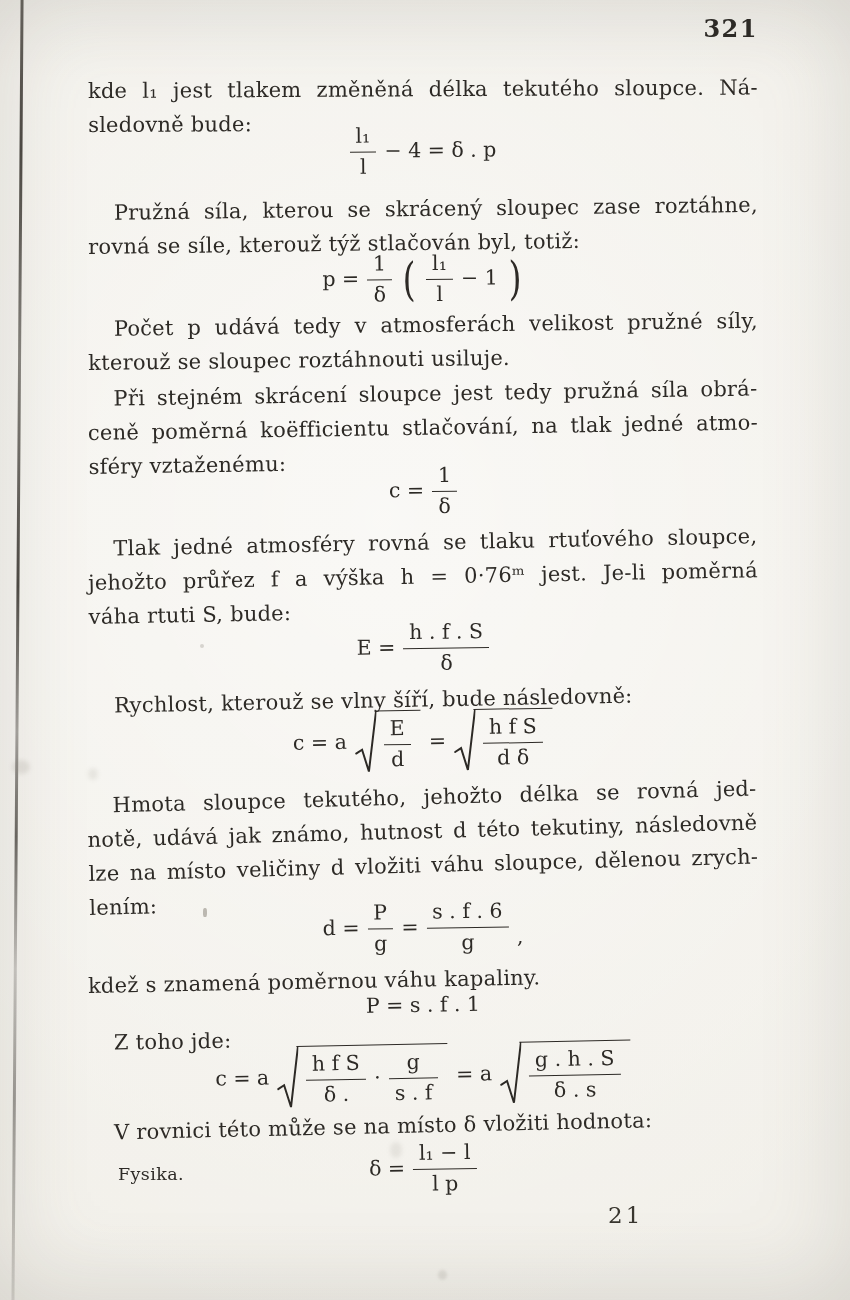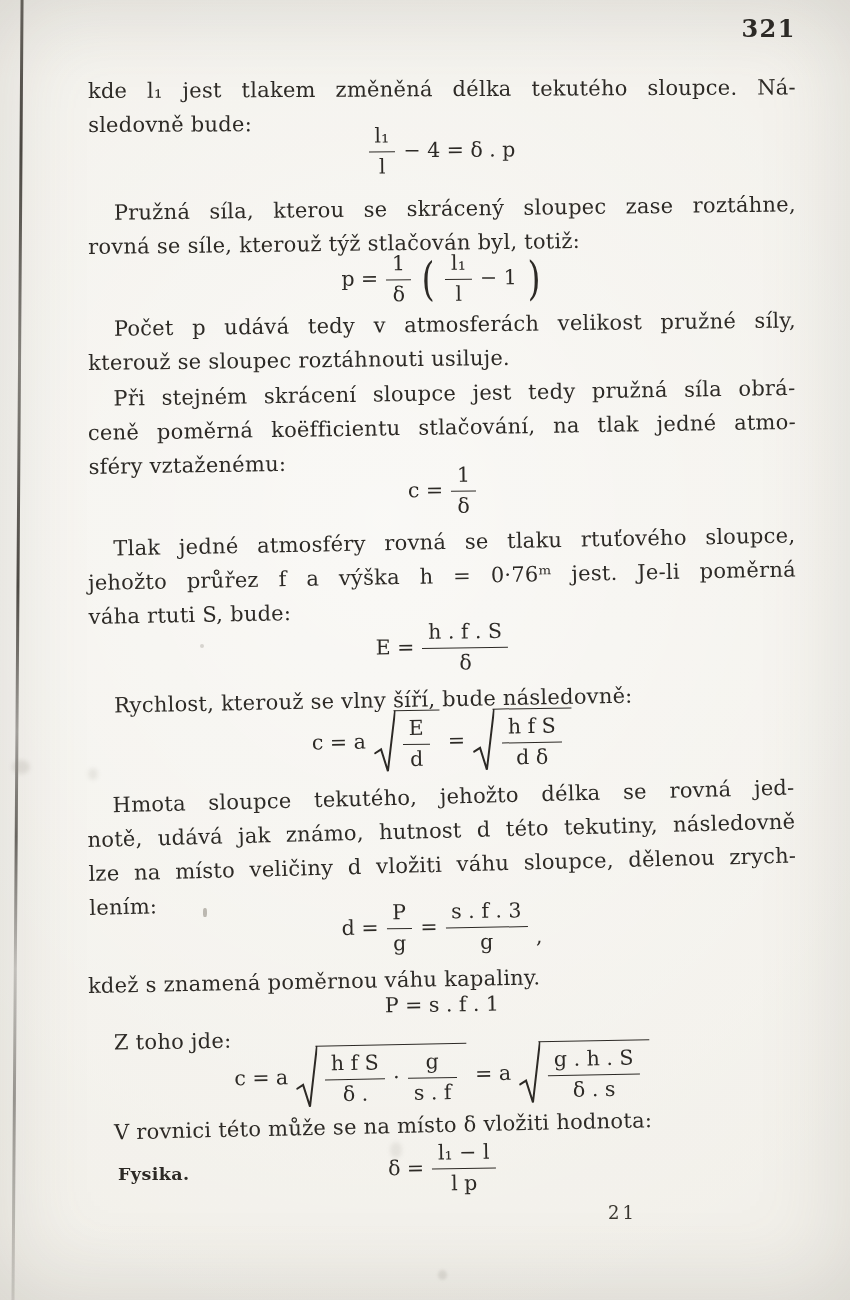"321" .page { padding: 14px 54px 0 88px -> 14px 92px 0 88px }
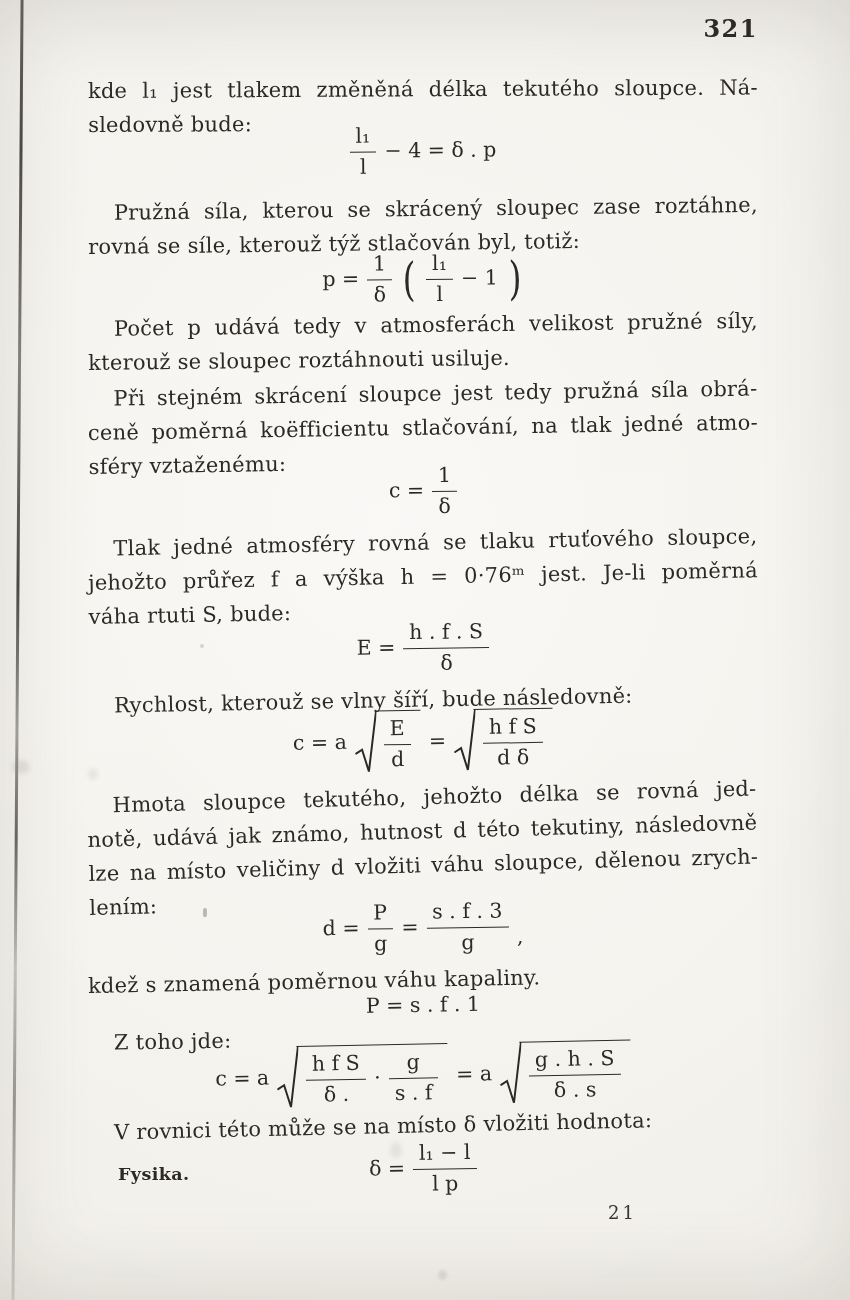"s . f . 3" span.num { text: 3 -> 6 }
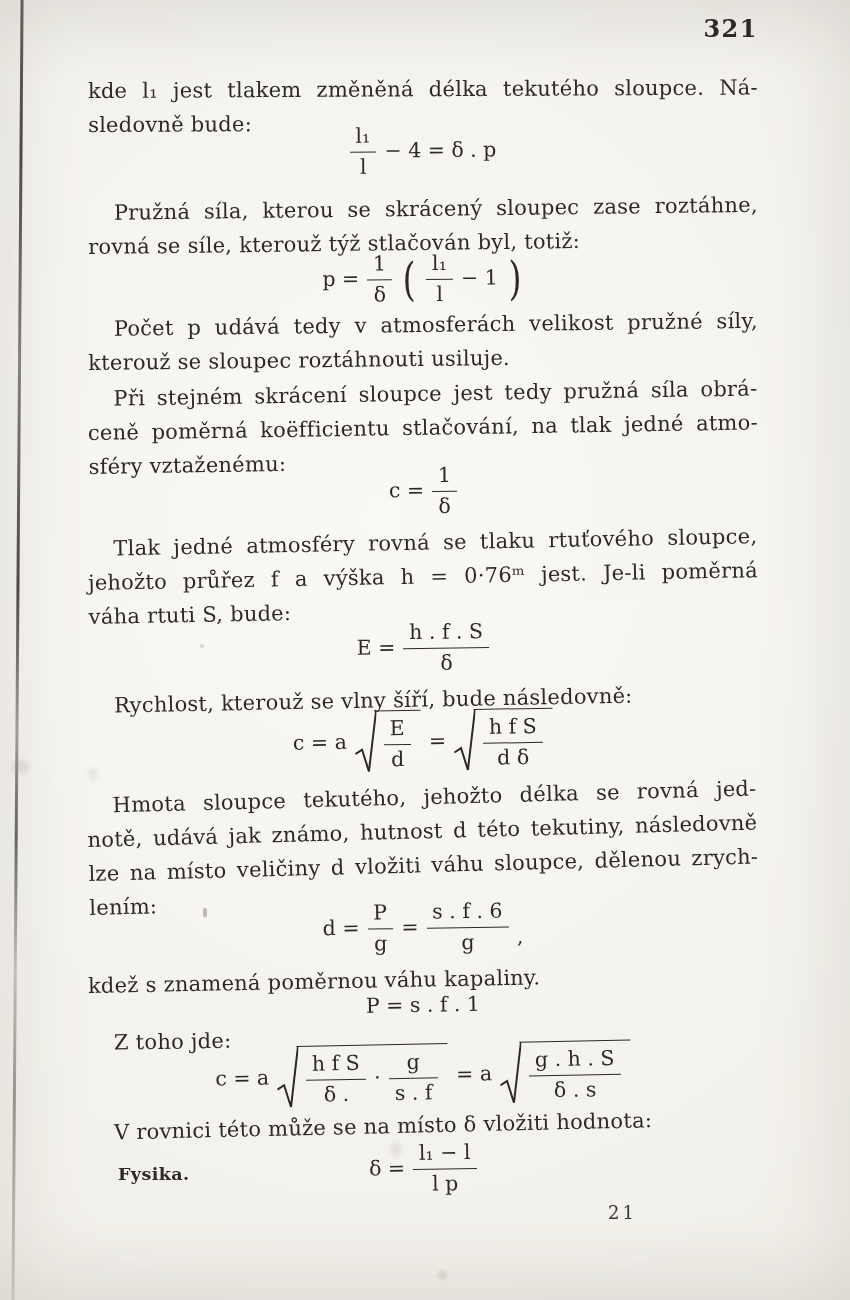"Fysika." .footer { font-weight: bold -> normal }
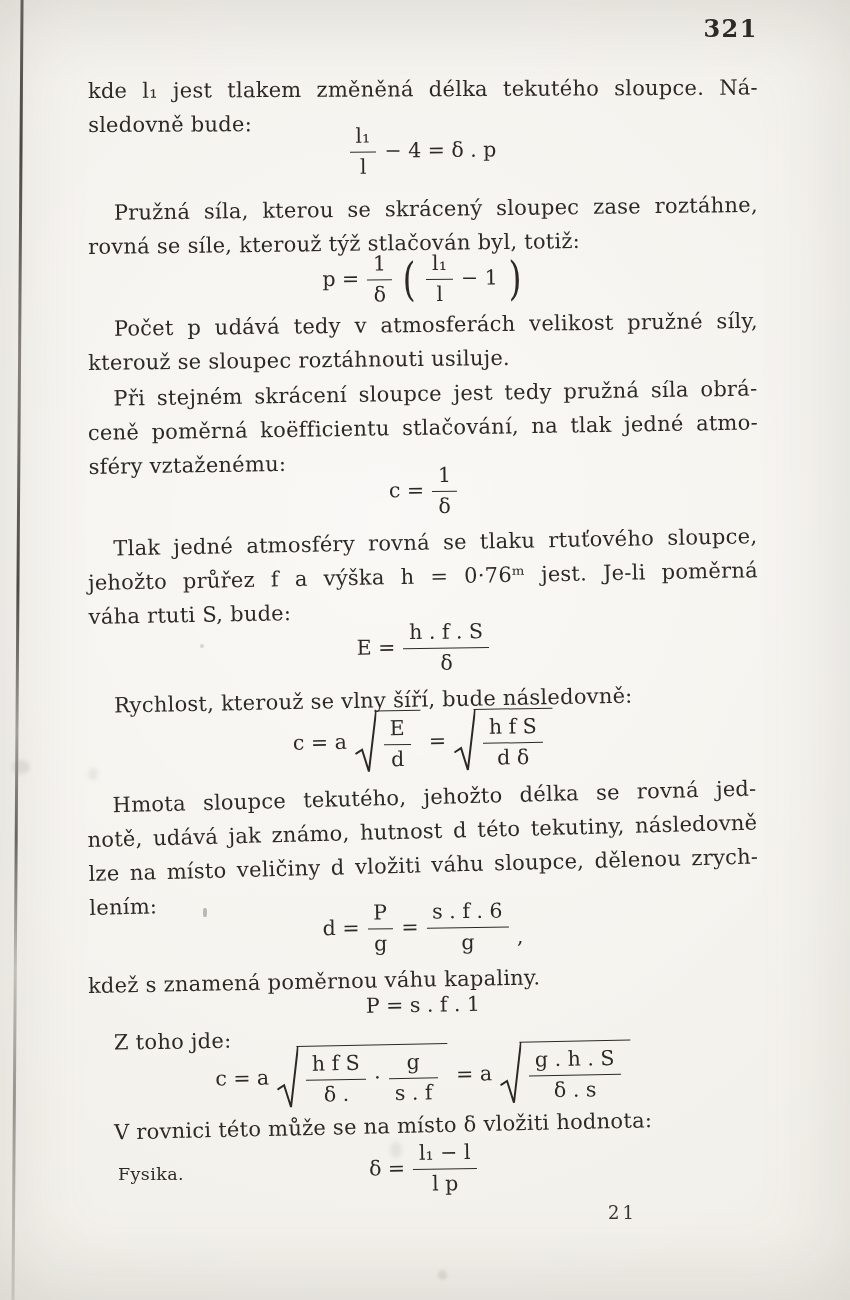"21" .sig { font-size: 18px -> 23px }
